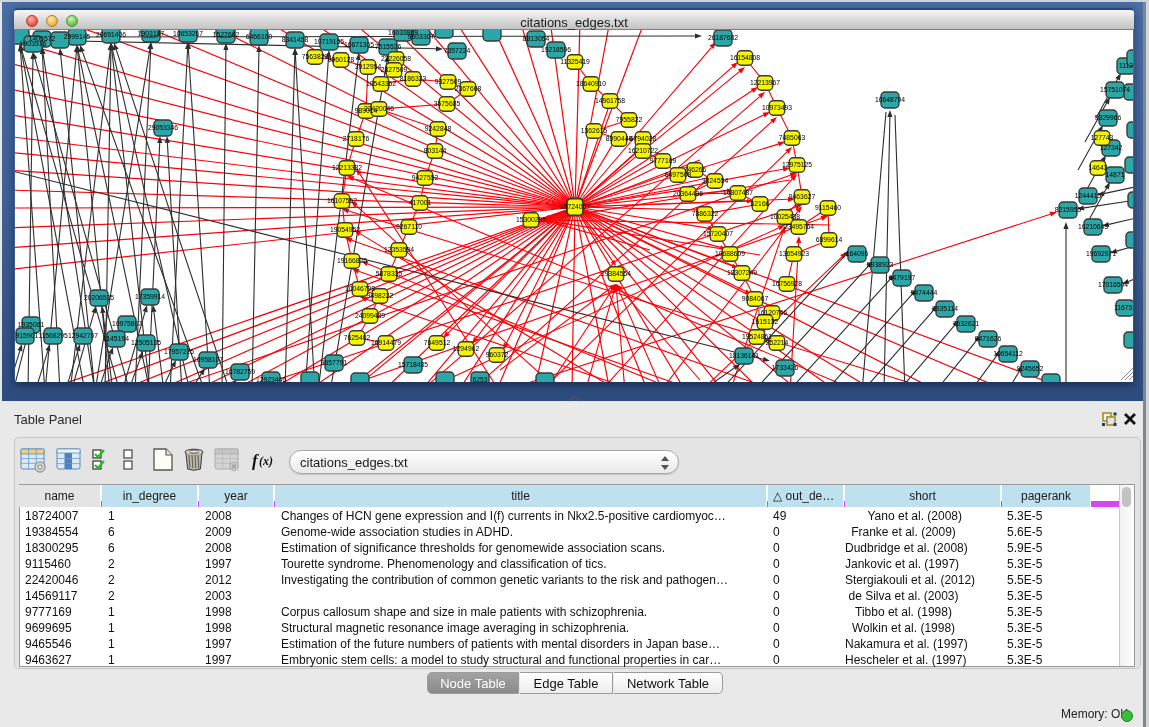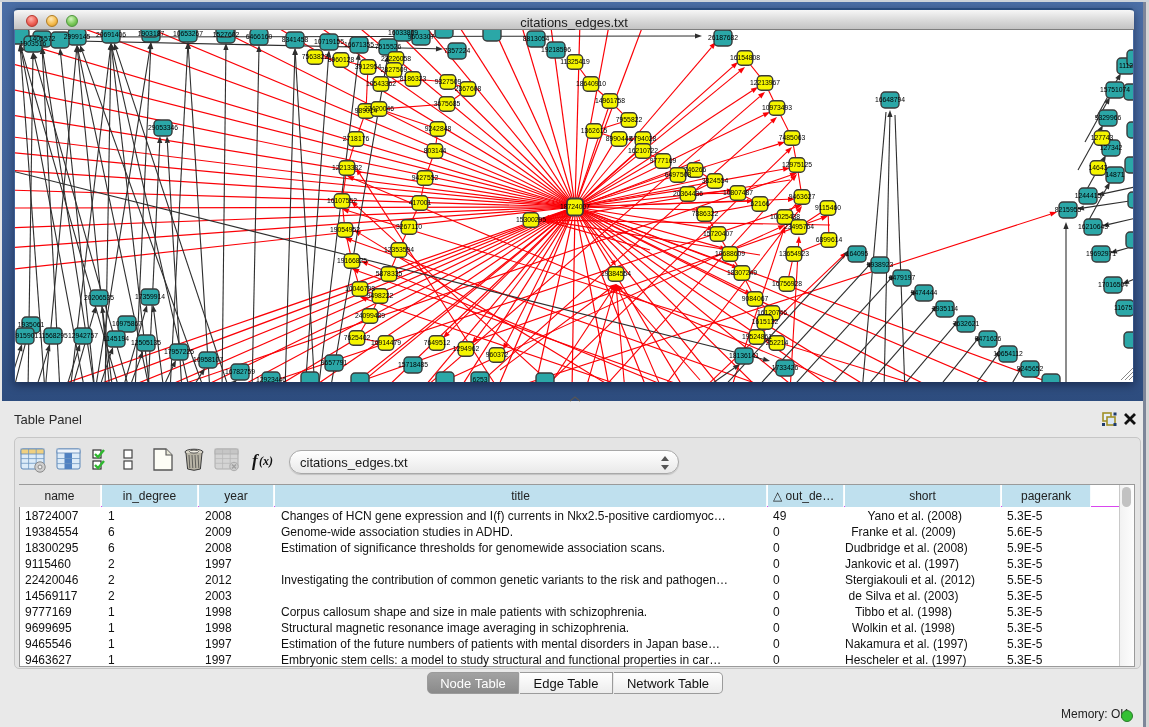"name" #thead { border-bottom: 1px solid #d946ef -> 6px solid #d946ef }
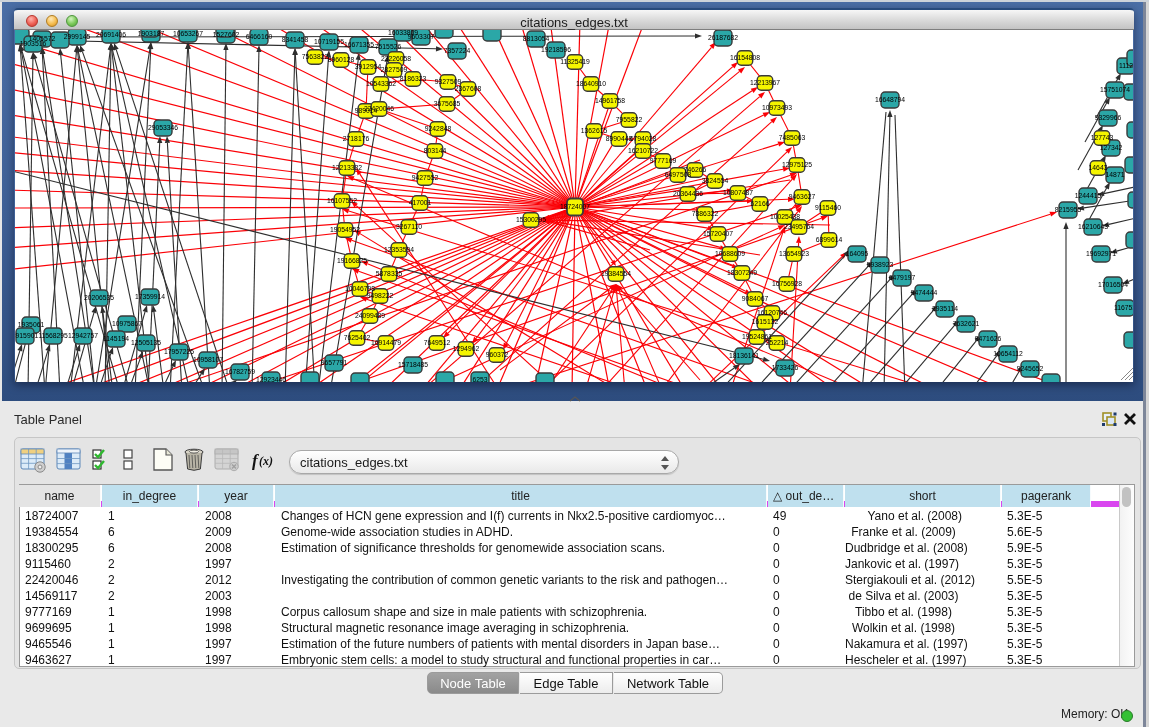"Tourette syndrome. Phenomenology and" div { html: none -> <div>Tourette syndrome. Phenomenology and classification of tics.</div> }
